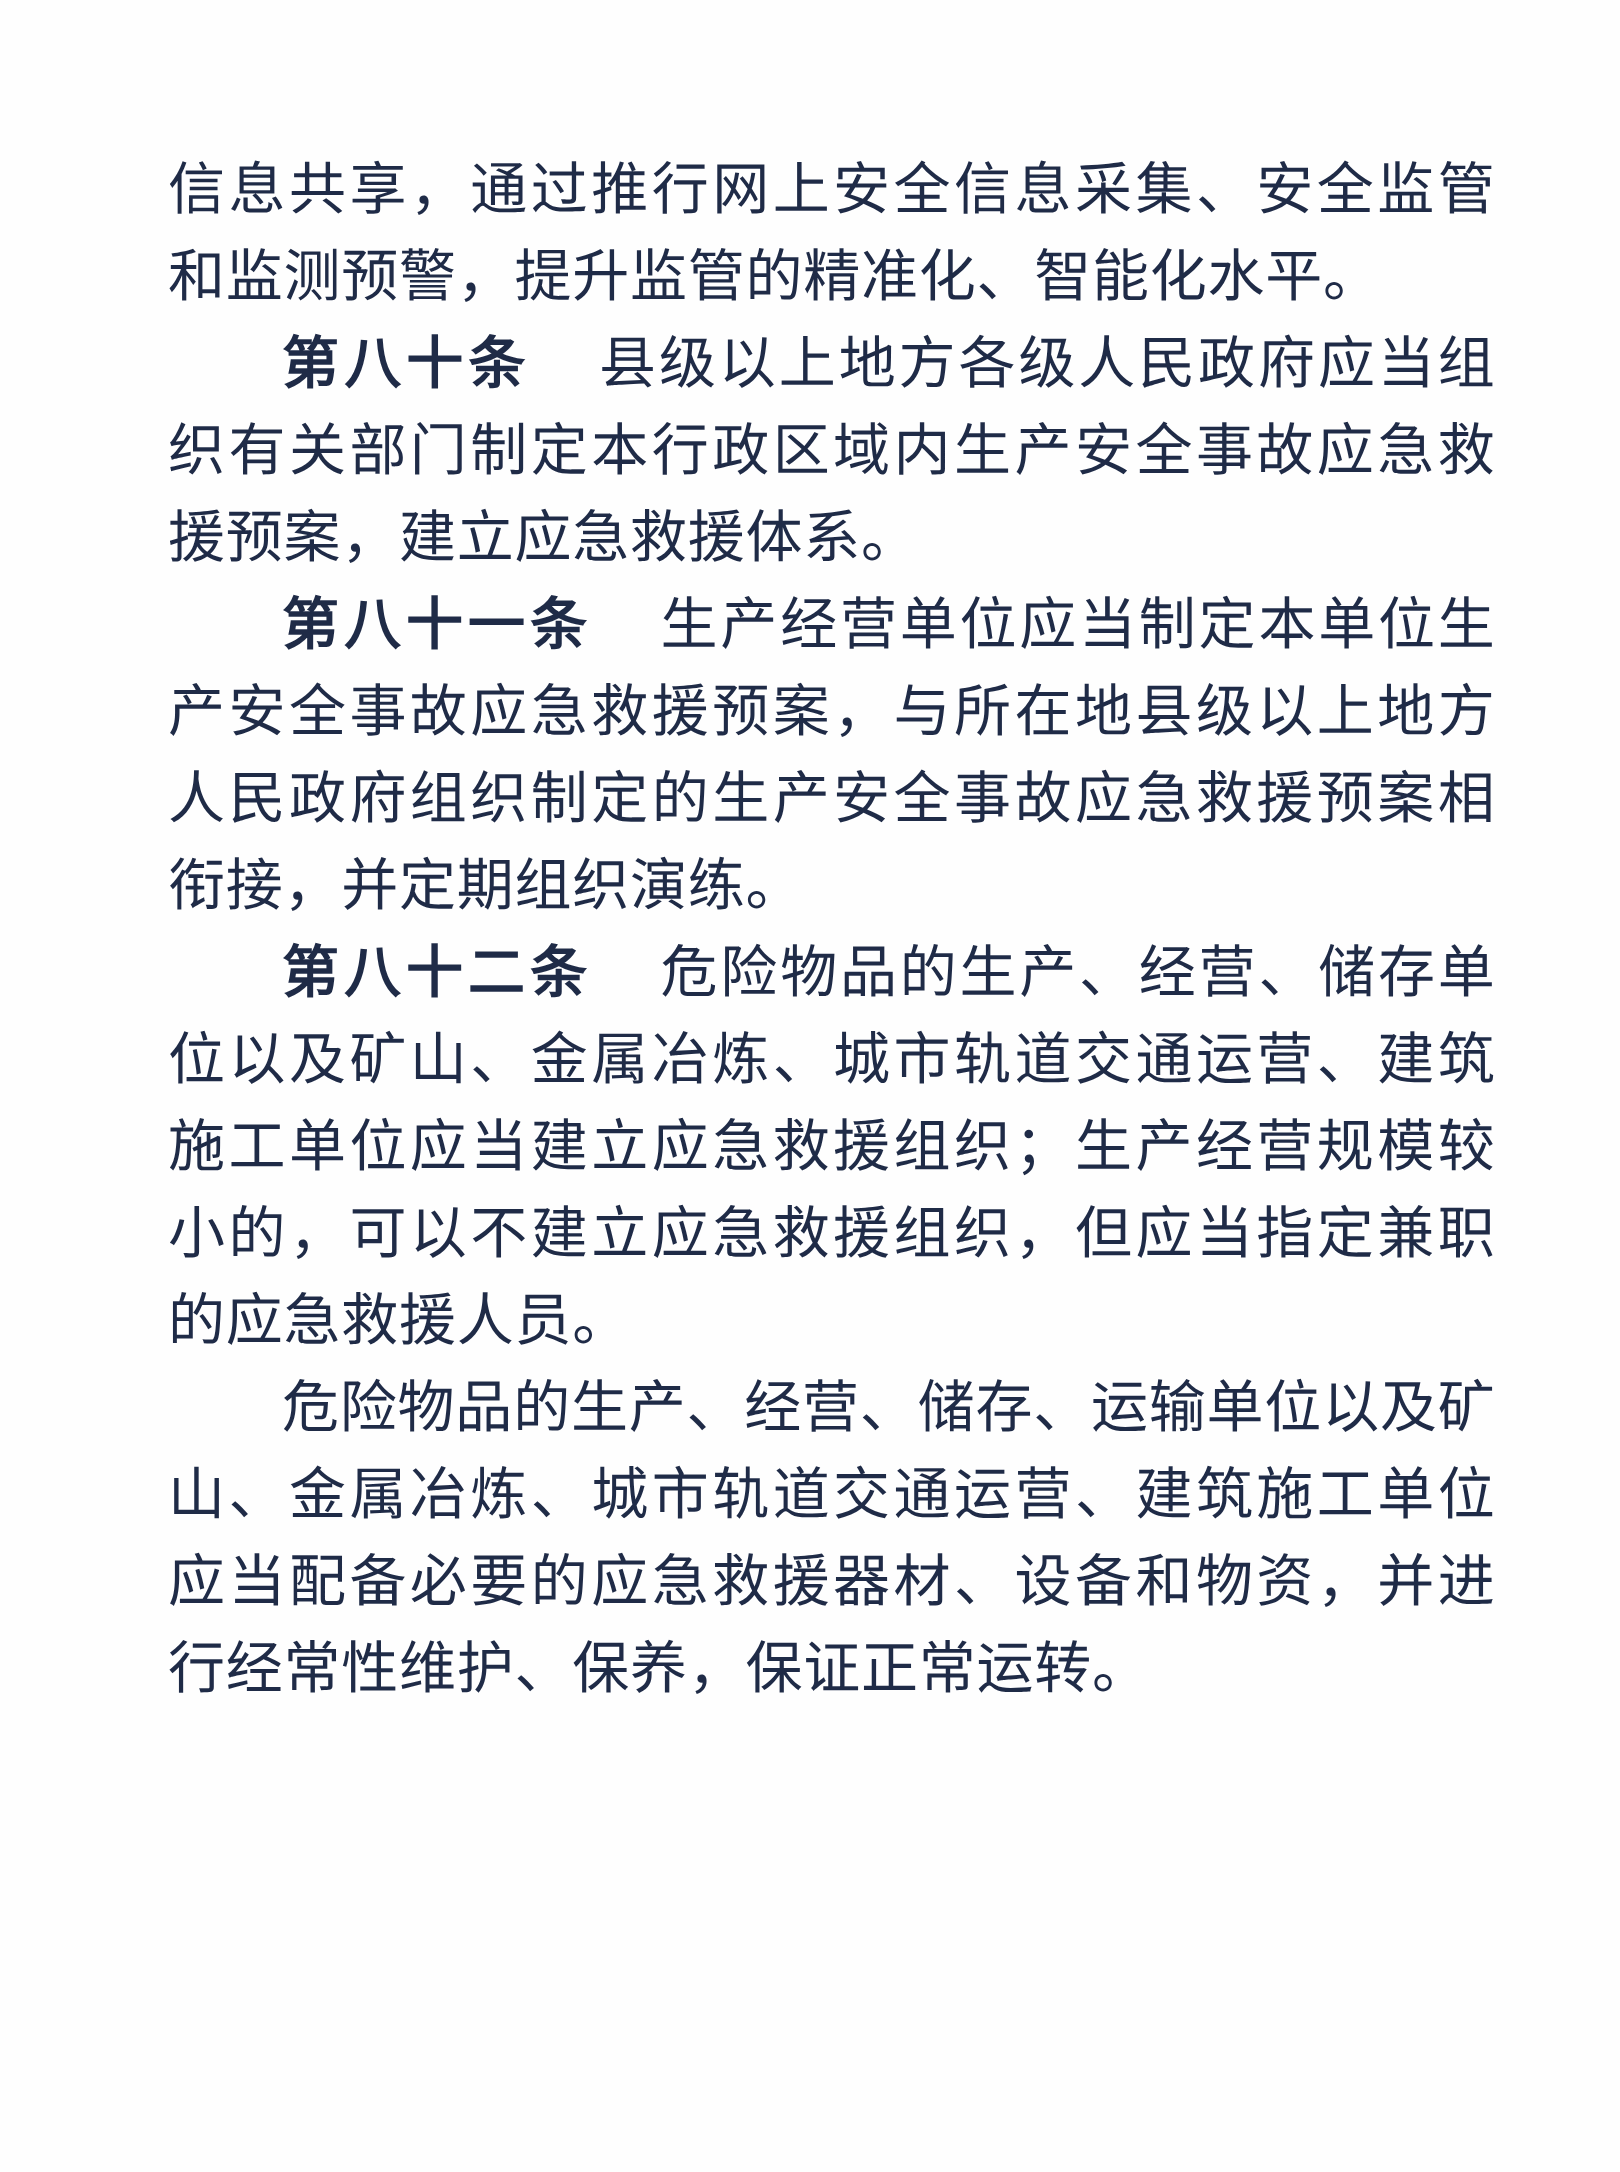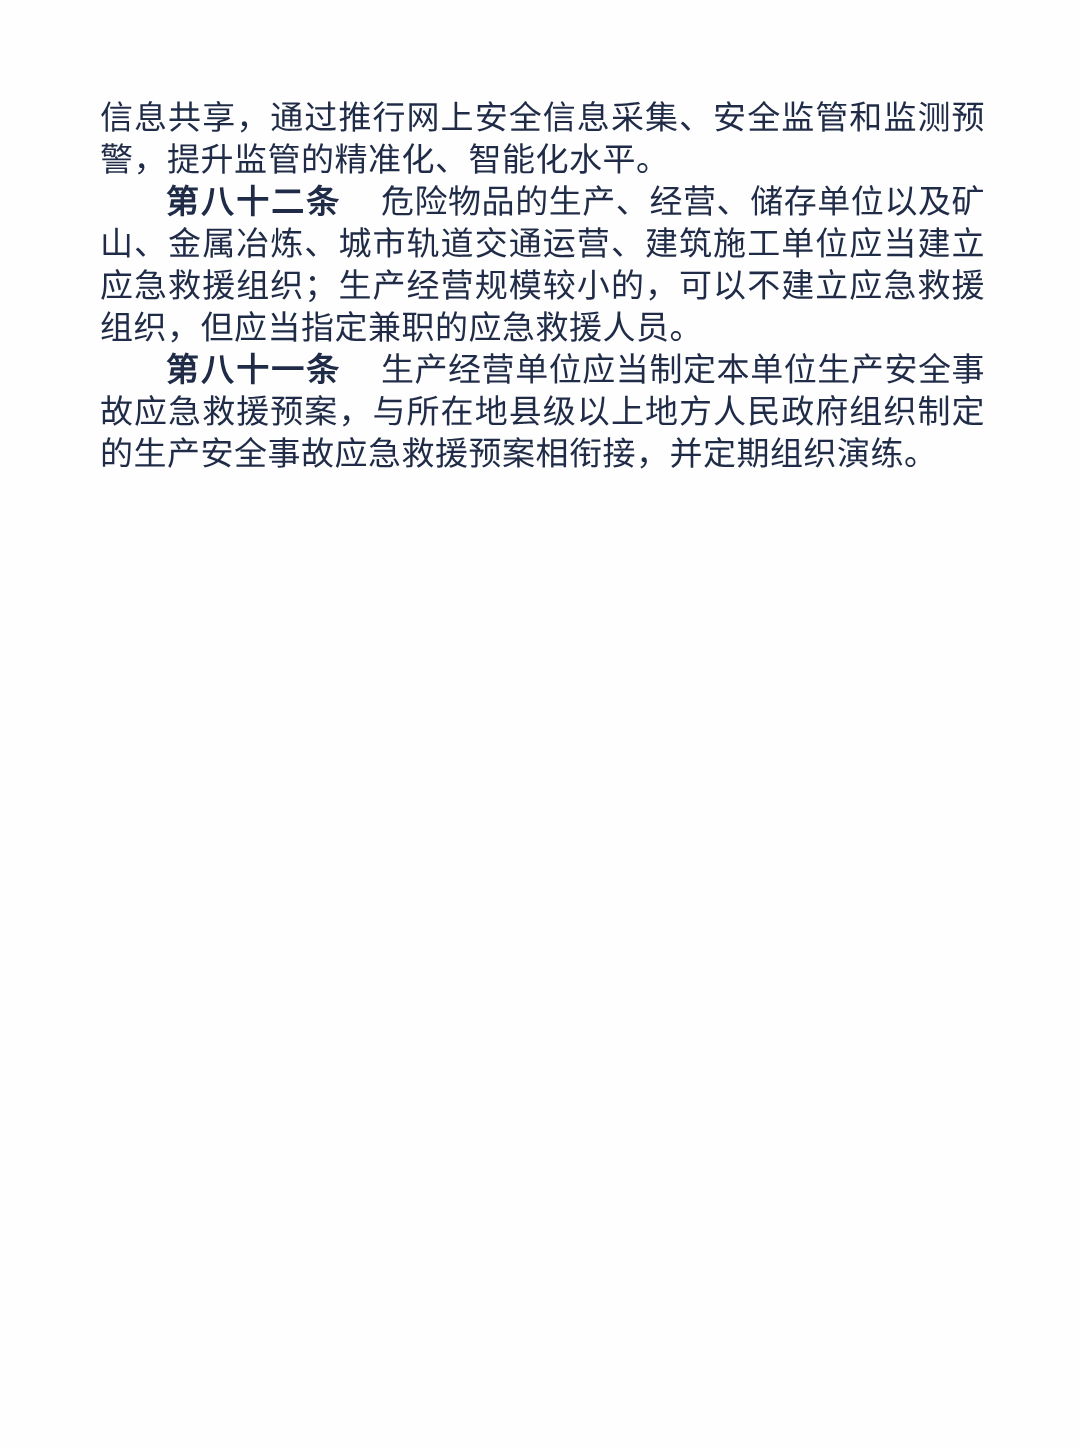"信息共享，通过推行网上安全信息采集、安全监管和监测预警，提升监管的精准化、智能化" .doc { font-size: 33px -> 38px; line-height: 42px -> 58px; margin-left: none -> 12px }
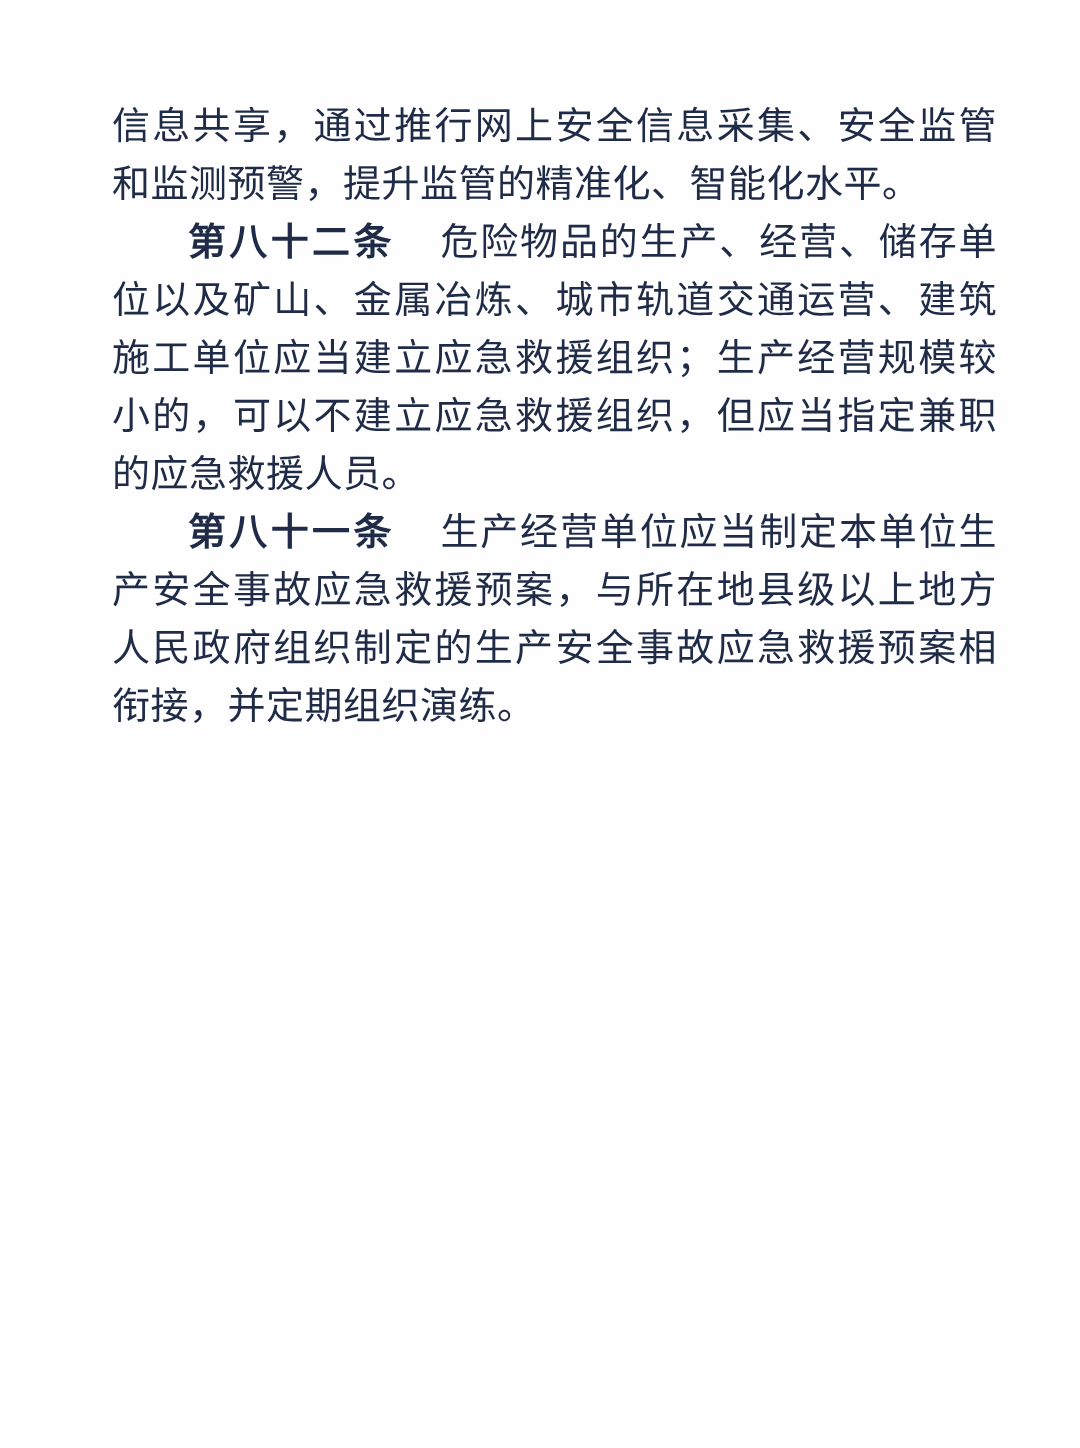"第八十条" p.para { html: none -> <p><span>第八十条</span><span>县级以上地方各级人民政府应当组织有关部门制定本行政区域内生产安全事故应急救援预案，建立应急救援体系。</span></p> }
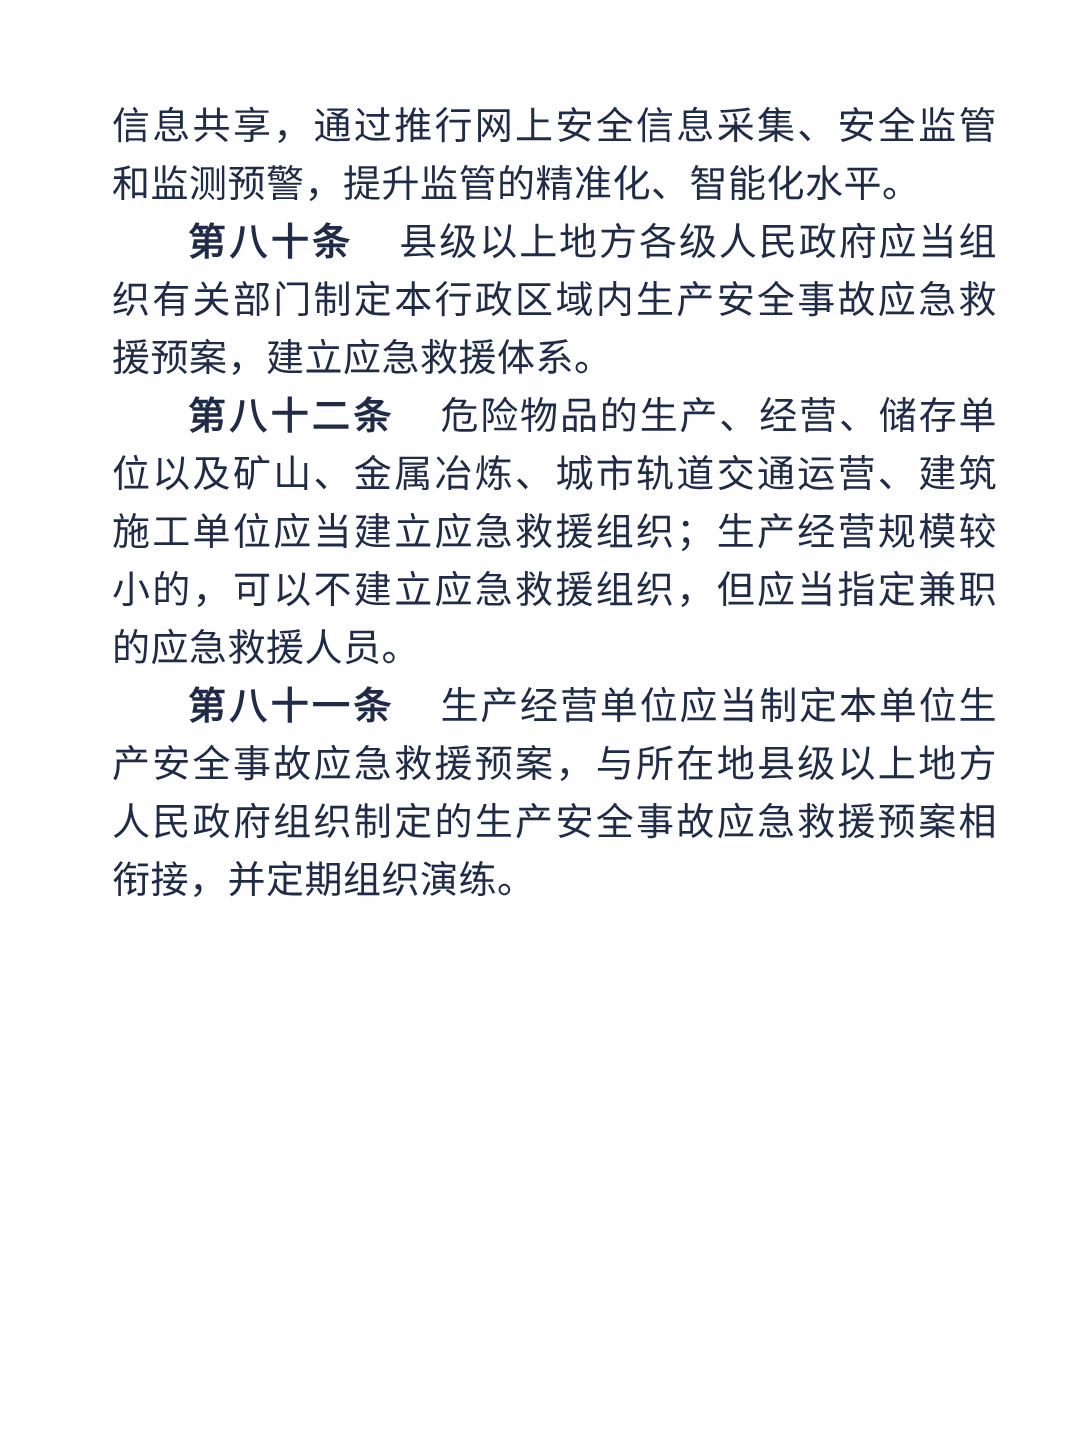"第八十二条" p.para { order: before "第八十一条" -> after "第八十一条" }
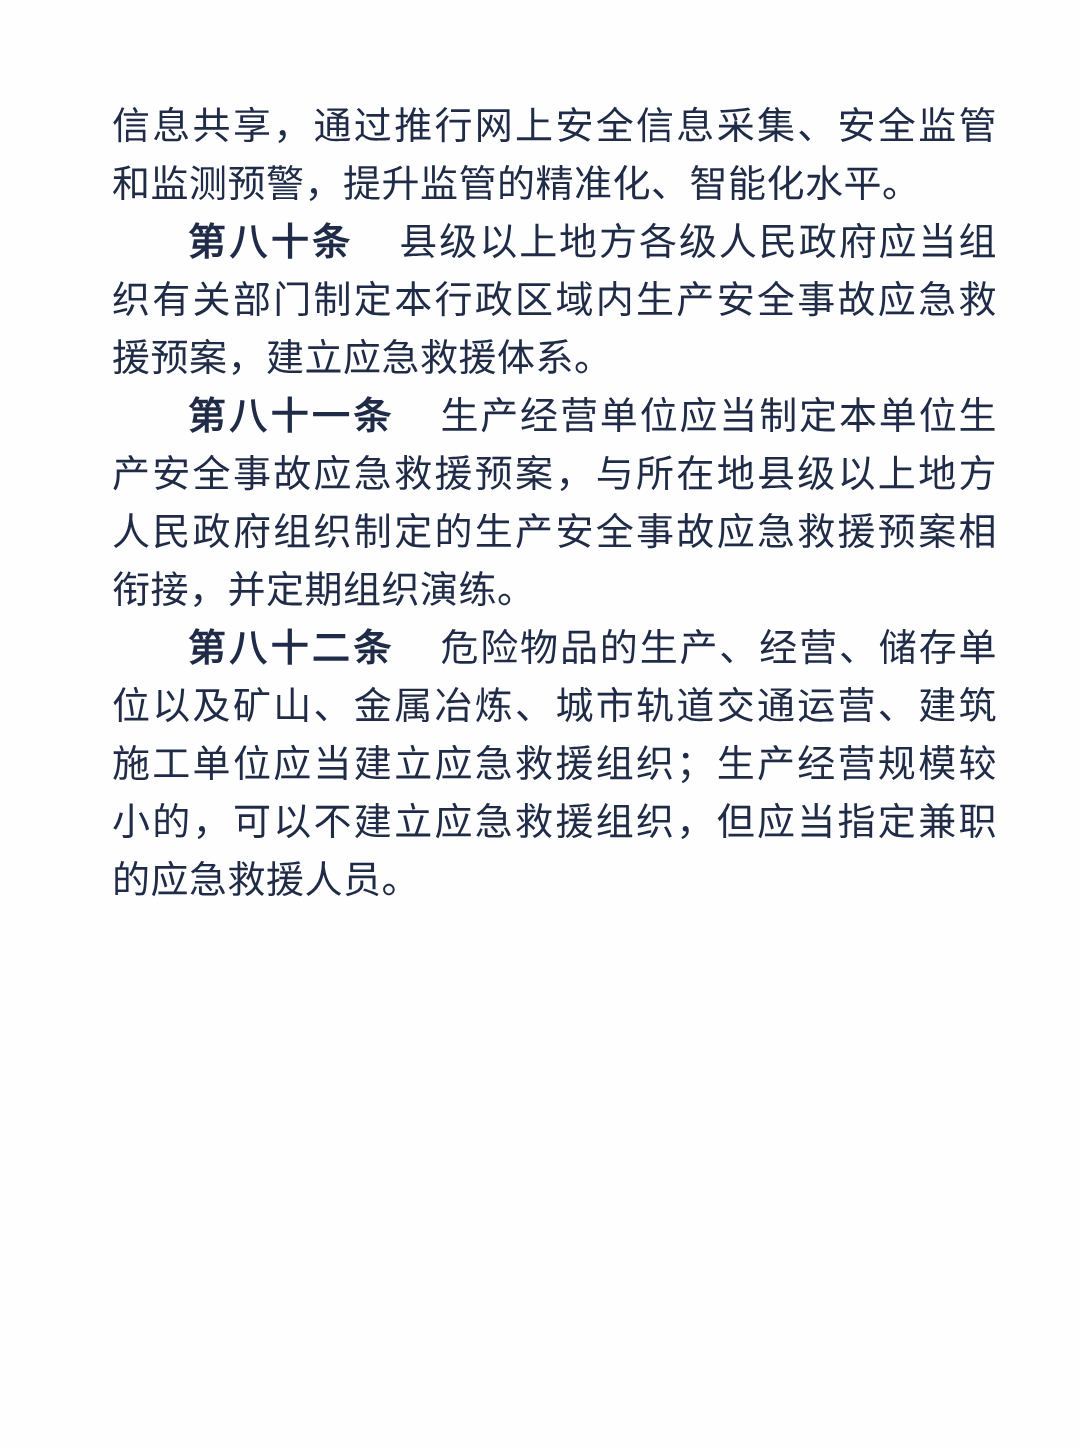"危险物品的生产、经营、储存、运输单位以及矿山、金属冶炼、城市轨道交通运营、建筑施" p.para { html: none -> <p><span>危险物品的生产、经营、储存、运输单位以及矿山、金属冶炼、城市轨道交通运营、建筑施工单位应当配备必要的应急救援器材、设备和物资，并进行经常性维护、保养，保证正常运转。</span></p> }
